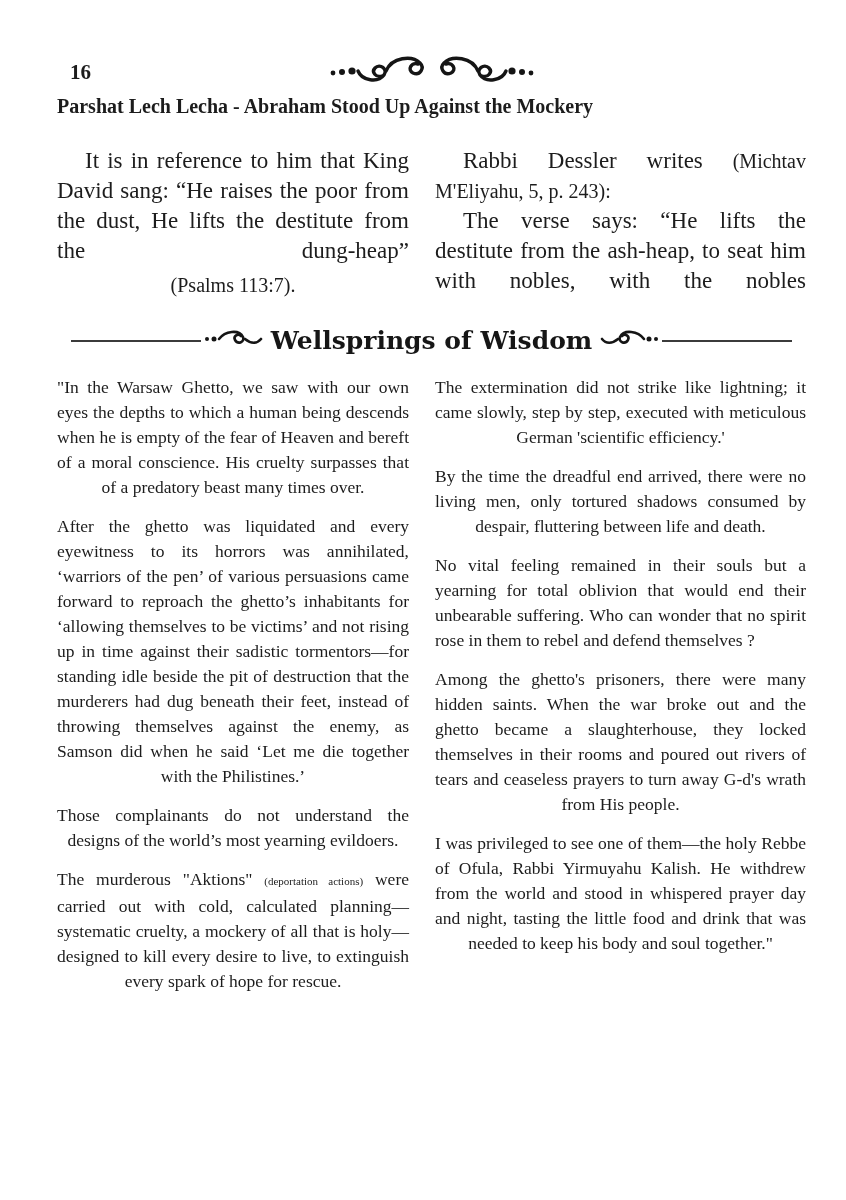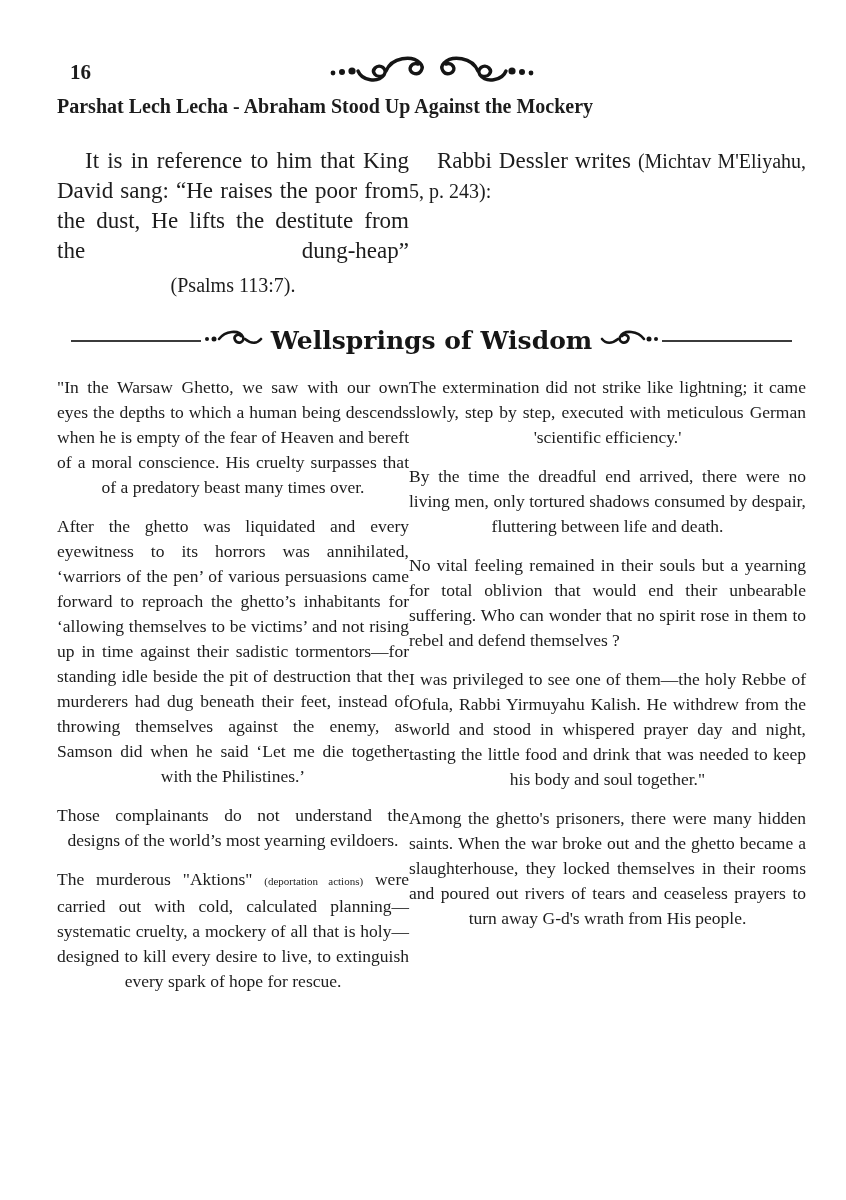"It is in reference to" .cols { column-gap: none -> 26px }
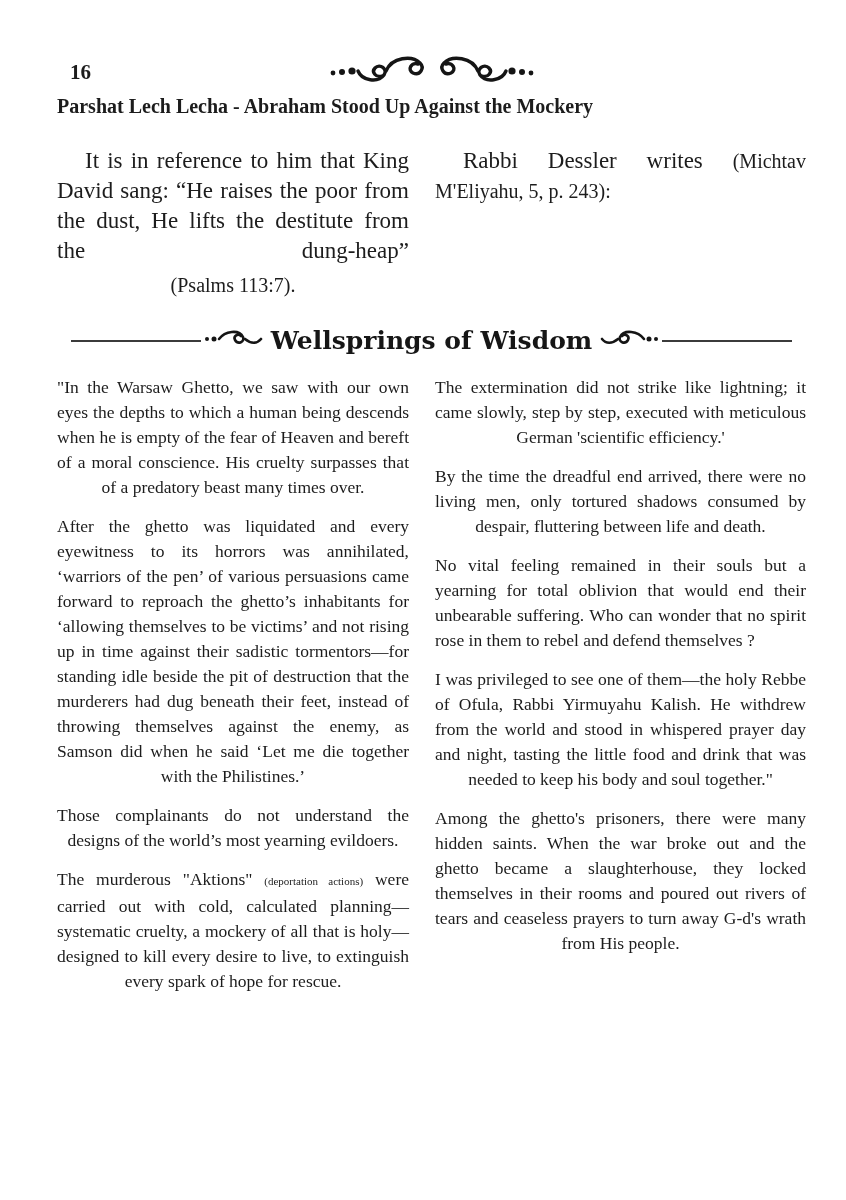"The verse says: “He lifts" p.jj { html: none -> <p>The verse says: “He lifts the destitute from the ash-heap, to seat him with nobles, with the nobles</p> }
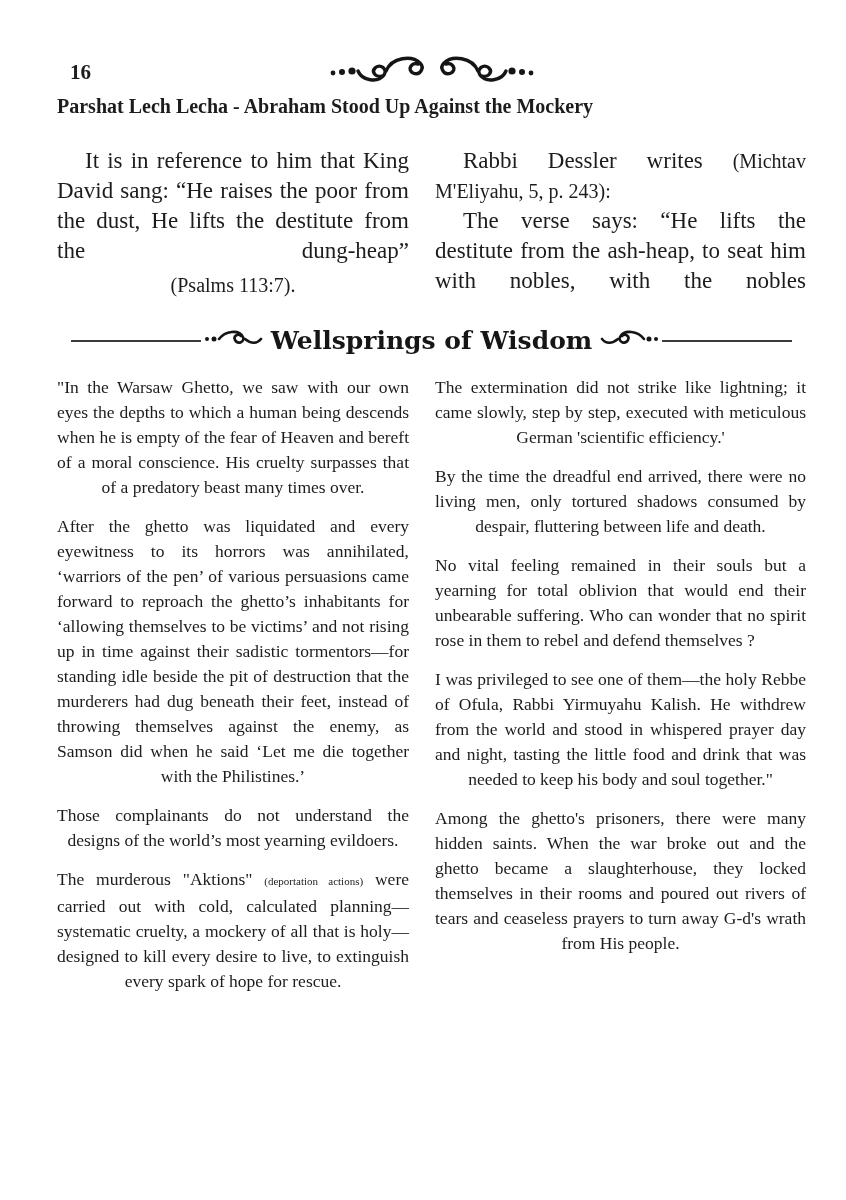"I was privileged to see" p.jc { order: before "Among the ghetto's prisoners, there" -> after "Among the ghetto's prisoners, there" }
